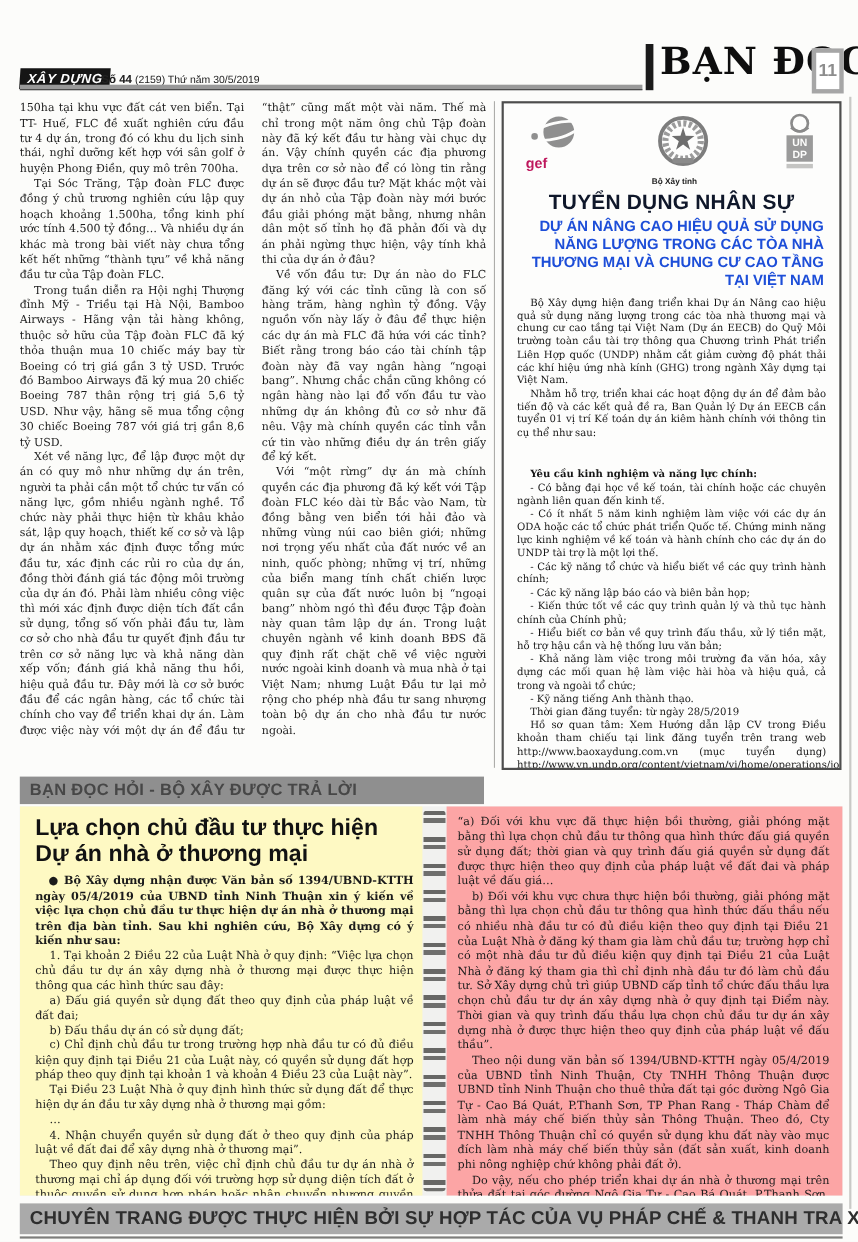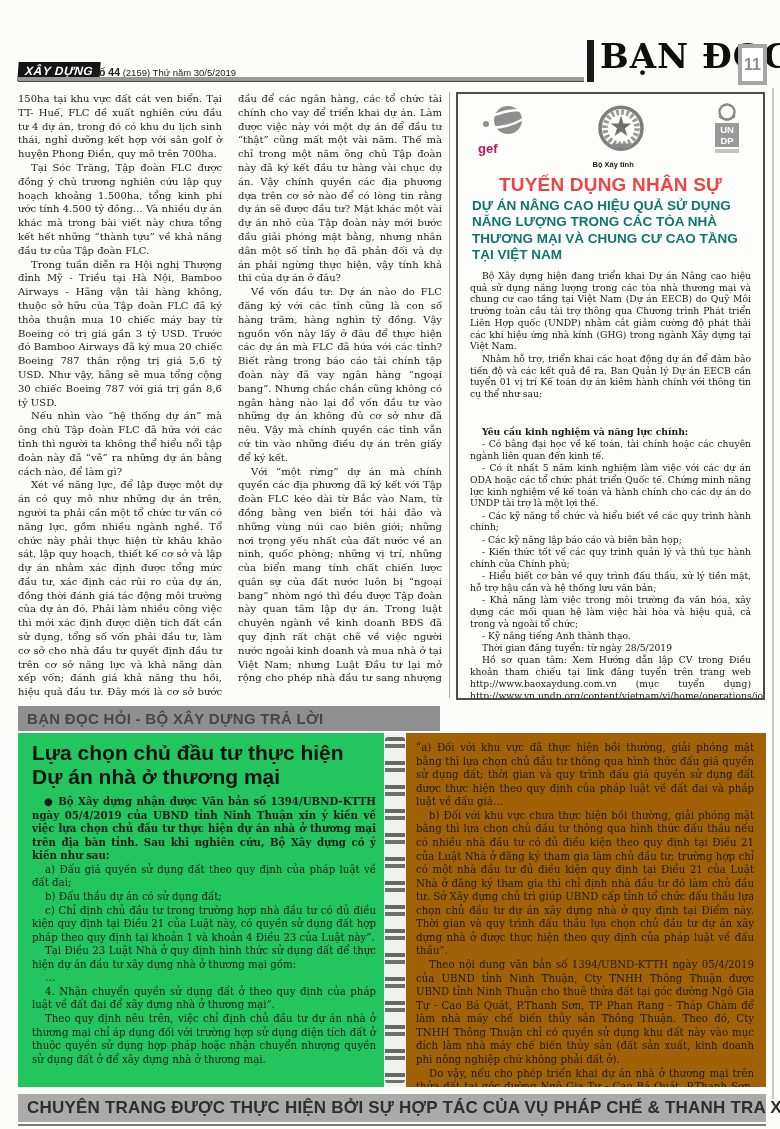"TUYỂN DỤNG NHÂN SỰ" .box-title { color: #ef4444 -> #0f172a }
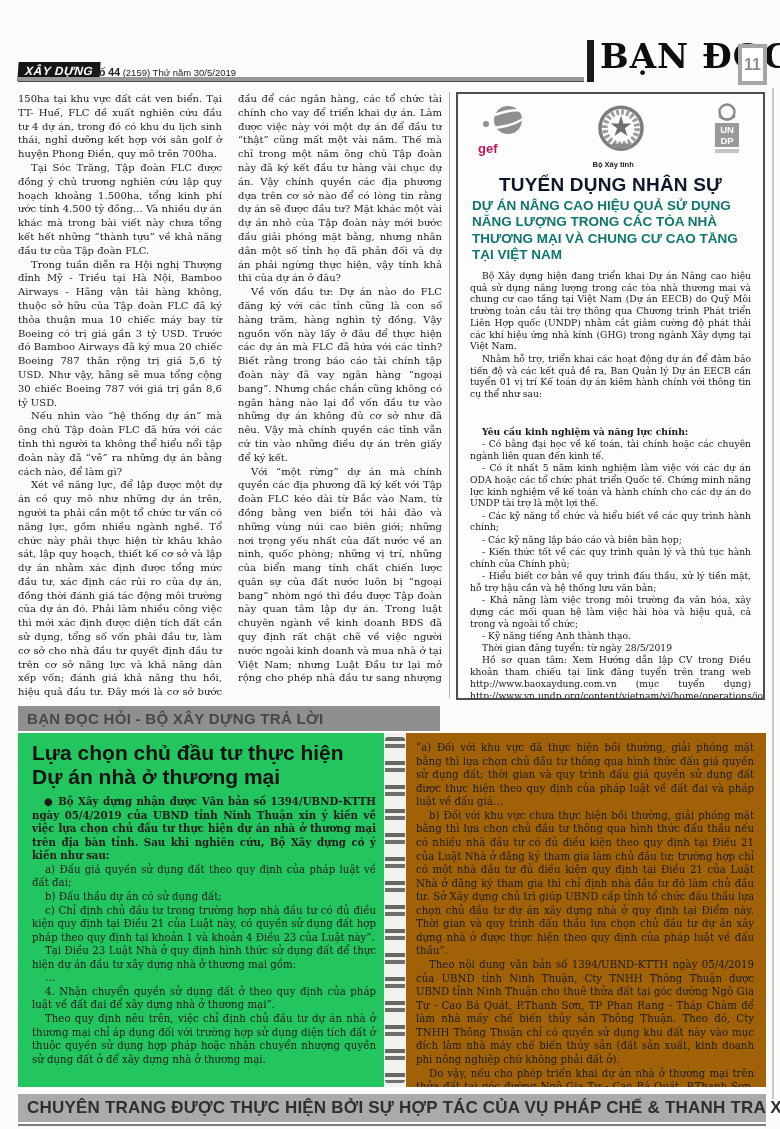"DỰ ÁN NÂNG CAO HIỆU" .box-subtitle { color: #0f766e -> #1d4ed8; text-align: left -> right }
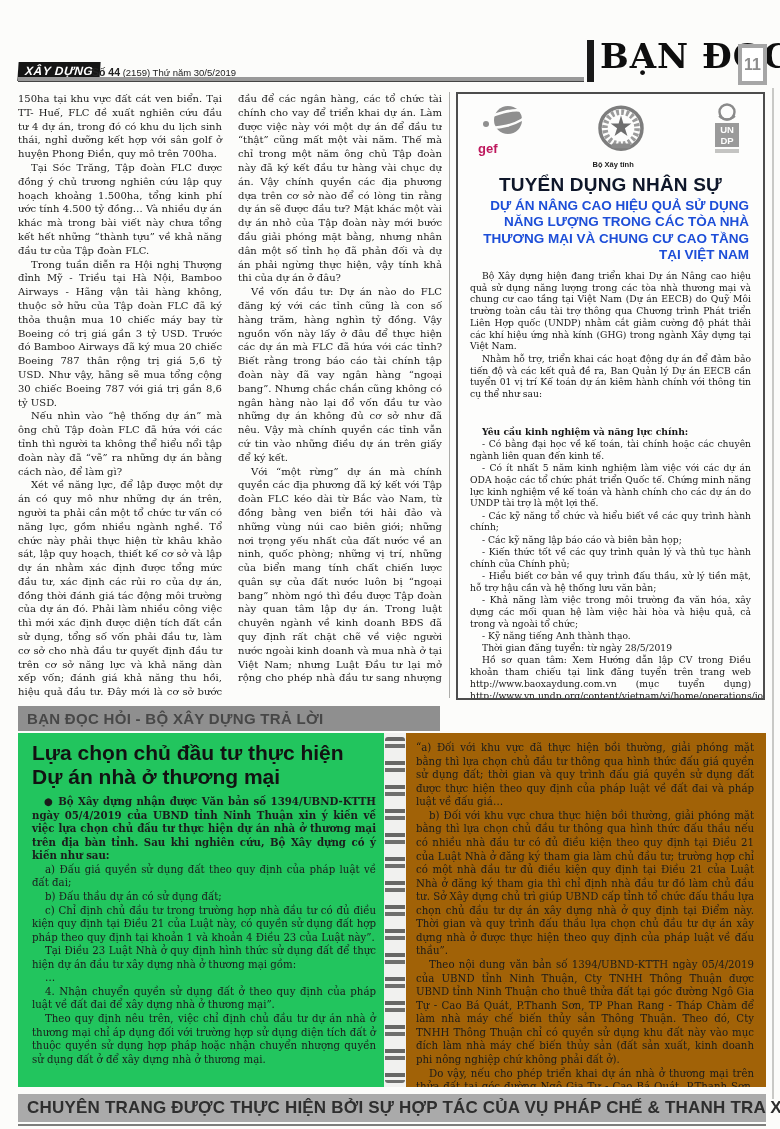"Nếu nhìn vào “hệ thống" p.para { html: <p>Nếu nhìn vào “hệ thống dự án” mà ông chủ Tập đoàn FLC đã hứa với các tỉnh thì người ta không thể hiểu nổi tập đoàn này đã “vẽ” ra những dự án bằng cách nào, để làm gì?</p> -> none }
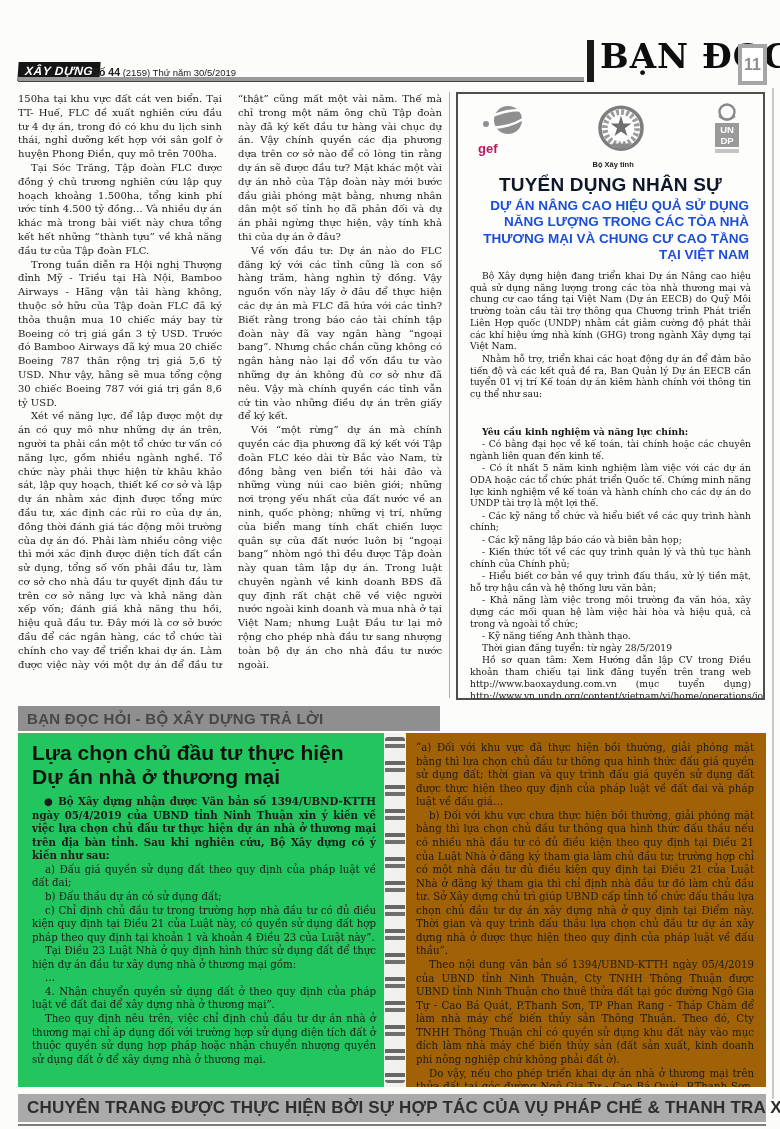"BẠN ĐỌC HỎI - BỘ" div.qa-bar { text: DỰNG -> ĐƯỢC }
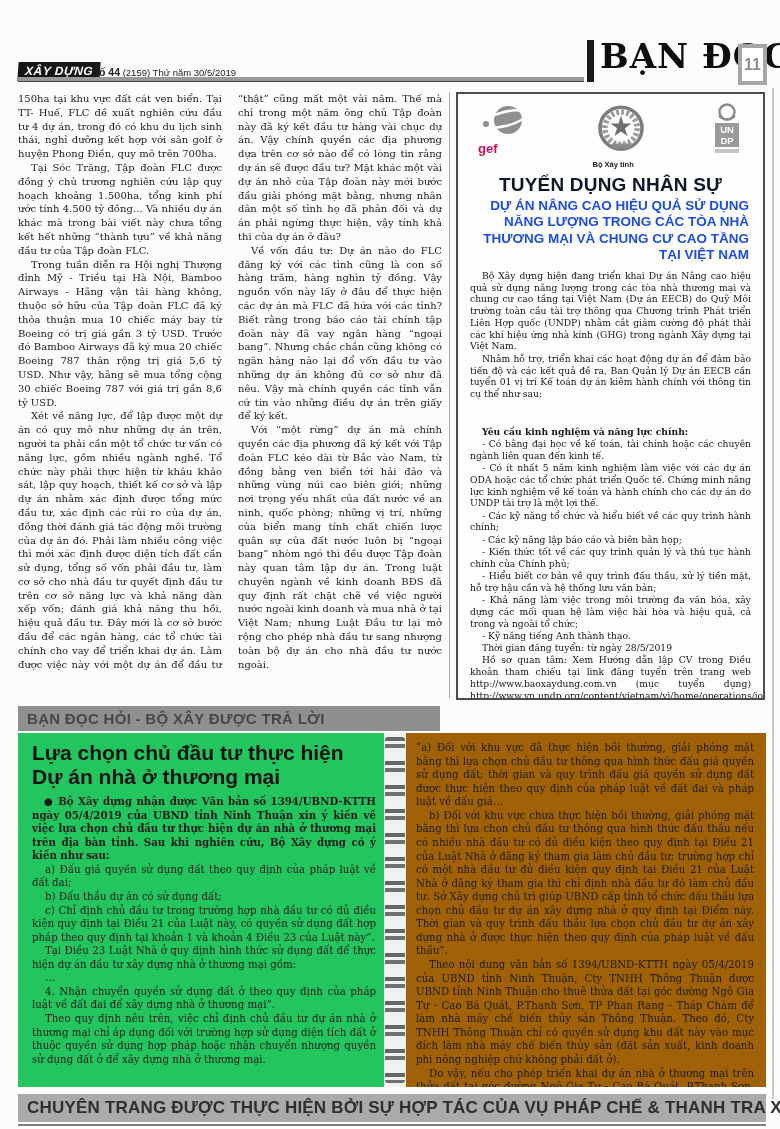"Lựa chọn chủ đầu tư" .qa-left { background: #22c55e -> #fef9c3 }
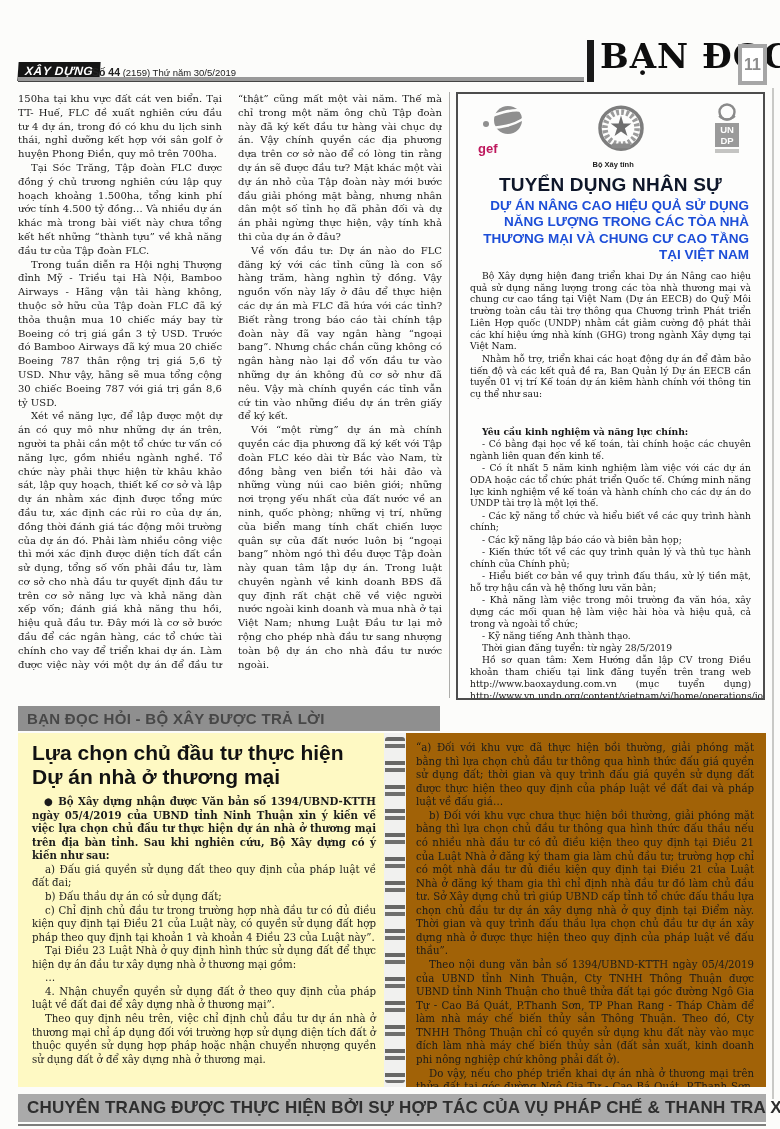"“a) Đối với khu vực" .qa-right { background: #a16207 -> #fca5a5 }
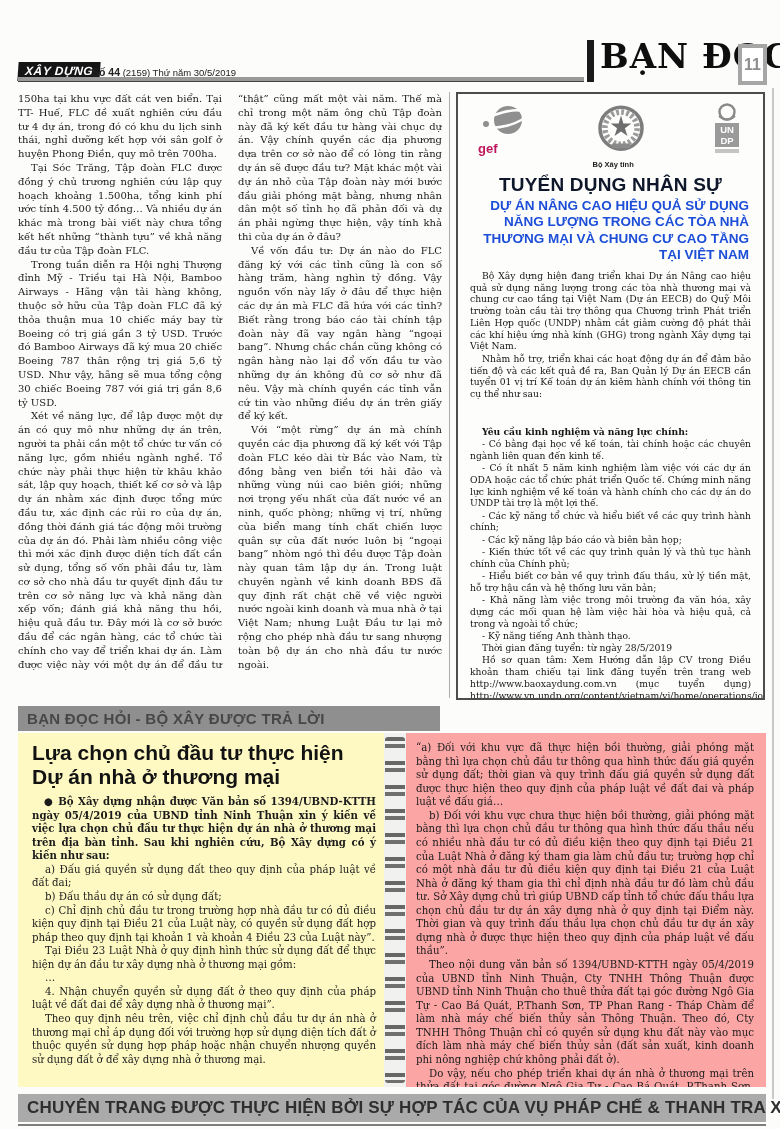"1. Tại khoản 2 Điều" p.para { html: none -> <p>1. Tại khoản 2 Điều 22 của Luật Nhà ở quy định: “Việc lựa chọn chủ đầu tư dự án xây dựng nhà ở thương mại được thực hiện thông qua các hình thức sau đây:</p> }
